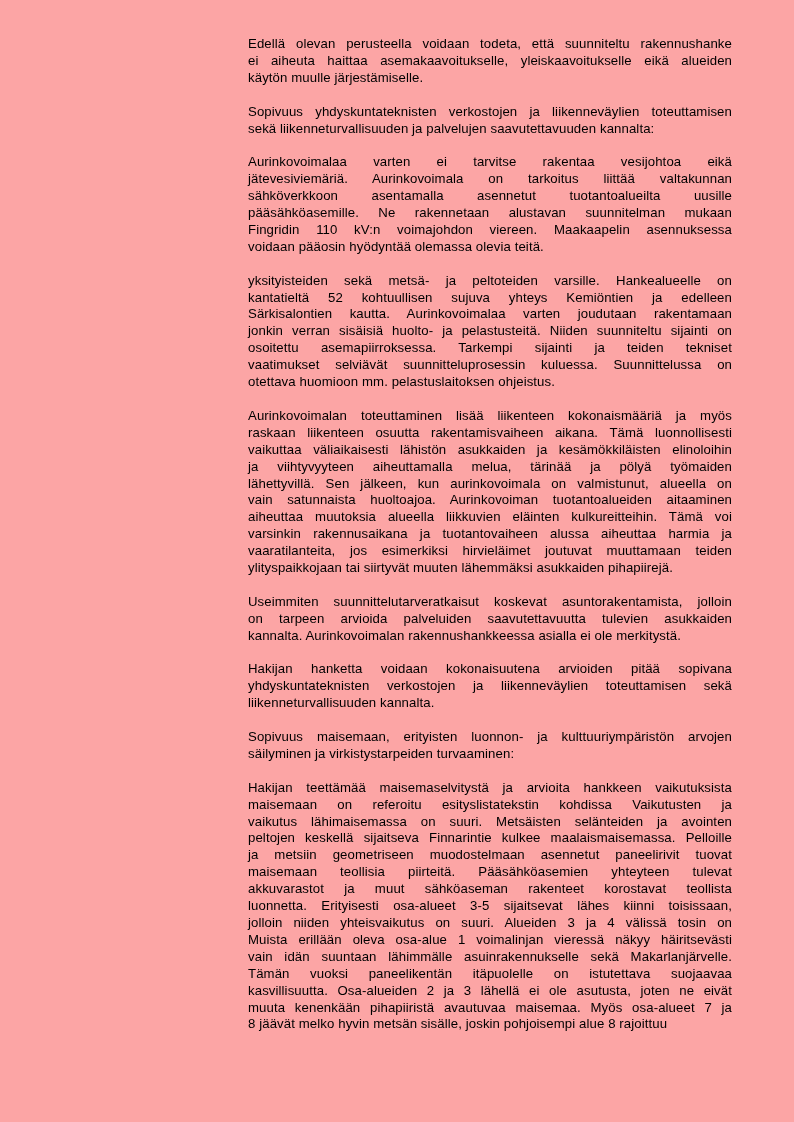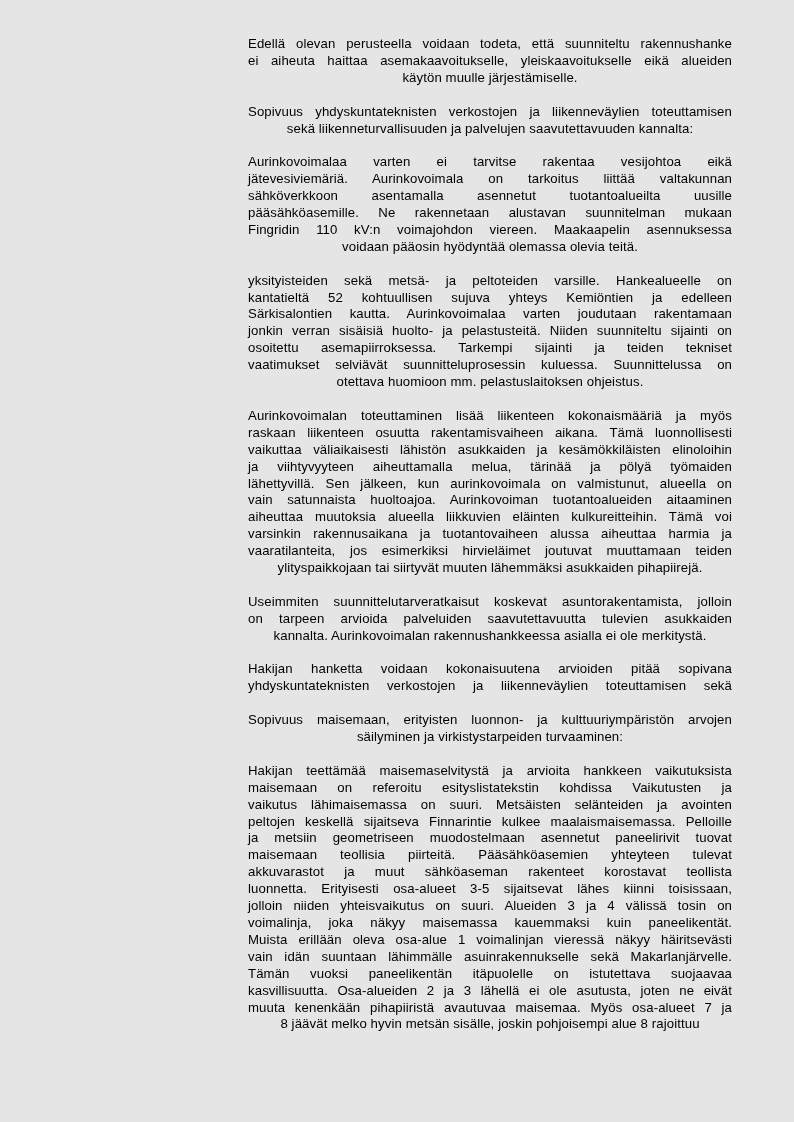"Edellä olevan perusteella voidaan" .page { background: #e5e5e5 -> #fca5a5 }
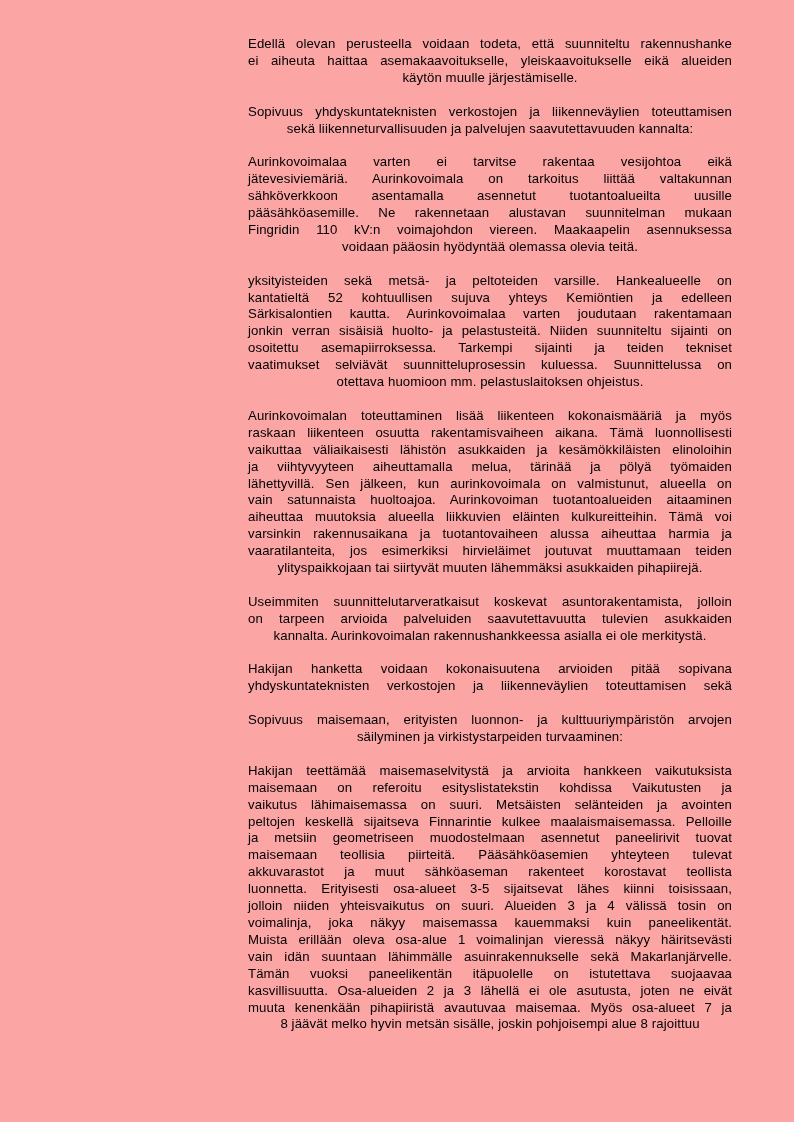"käytön muulle järjestämiselle." .line { text-align: center -> left }
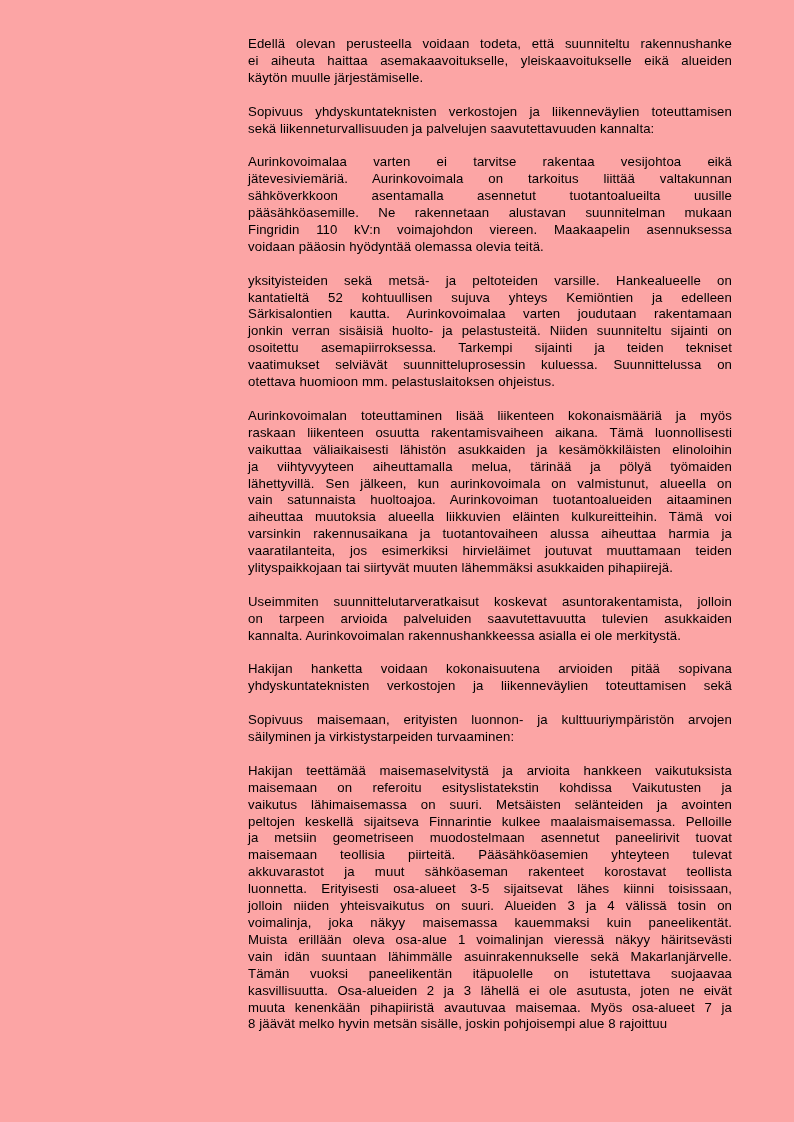"liikenneturvallisuuden kannalta." div.line { html: none -> <div>liikenneturvallisuuden kannalta.</div> }
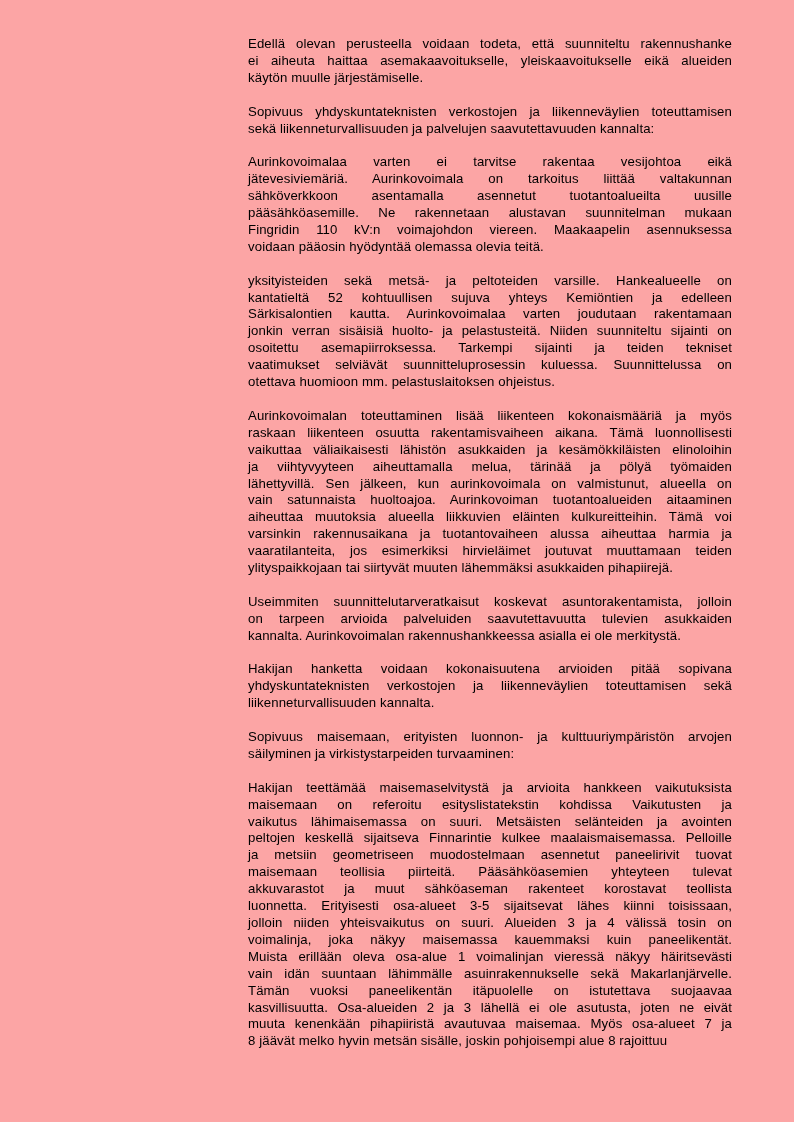"voimalinja, joka näkyy maisemassa" div.line { html: <div>voimalinja, joka näkyy maisemassa kauemmaksi kuin paneelikentät.</div> -> none }
